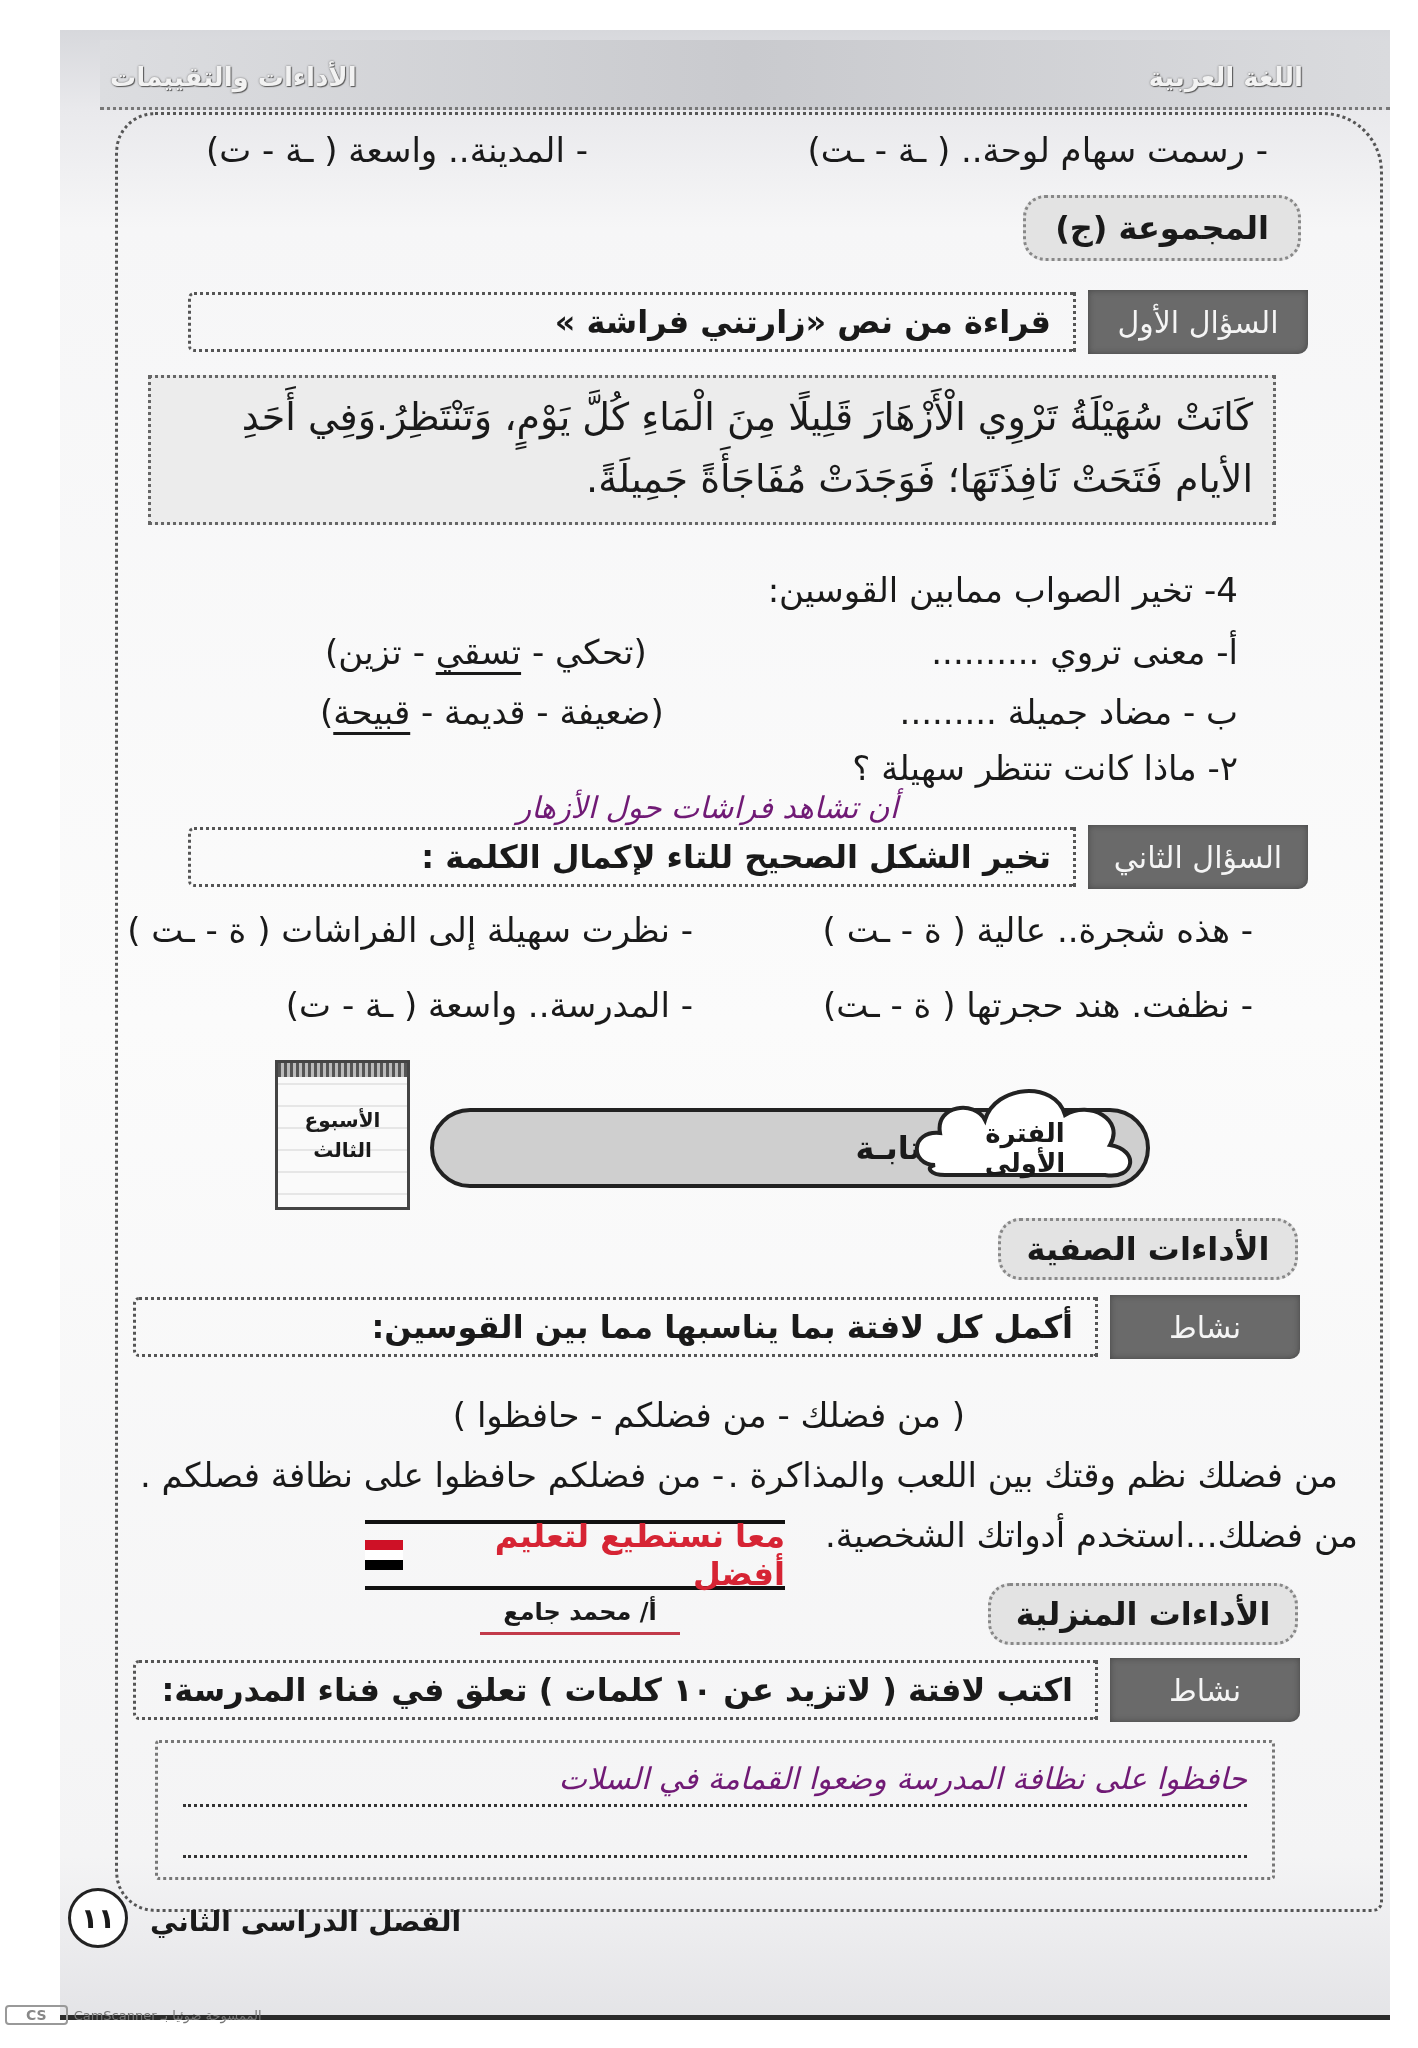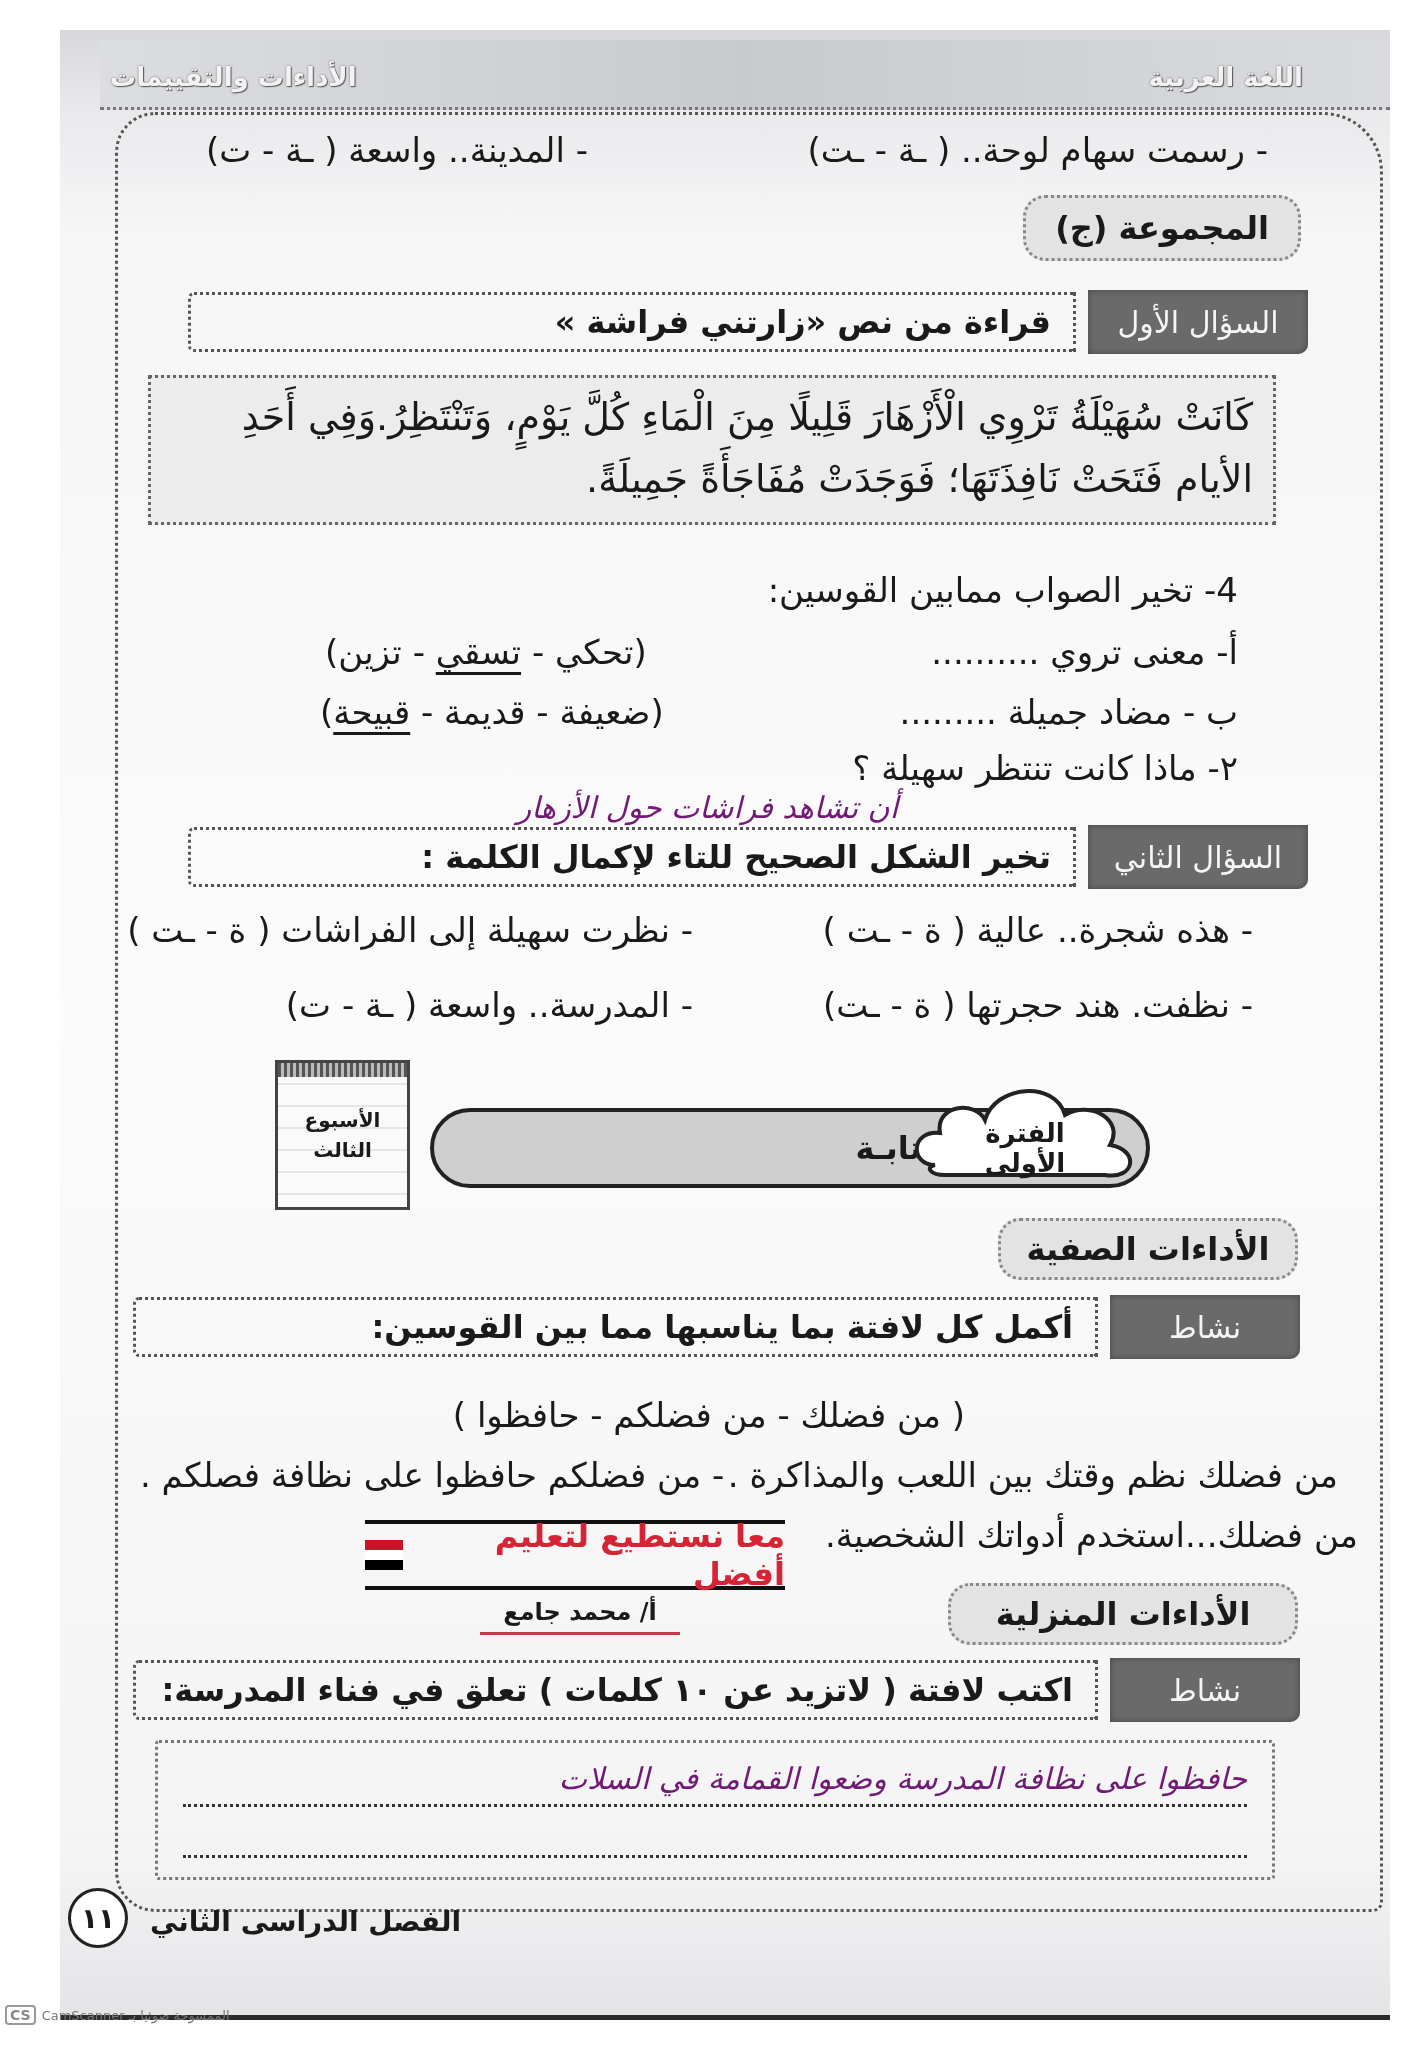"الأداءات المنزلية" div.pill { width: 350px -> 310px }
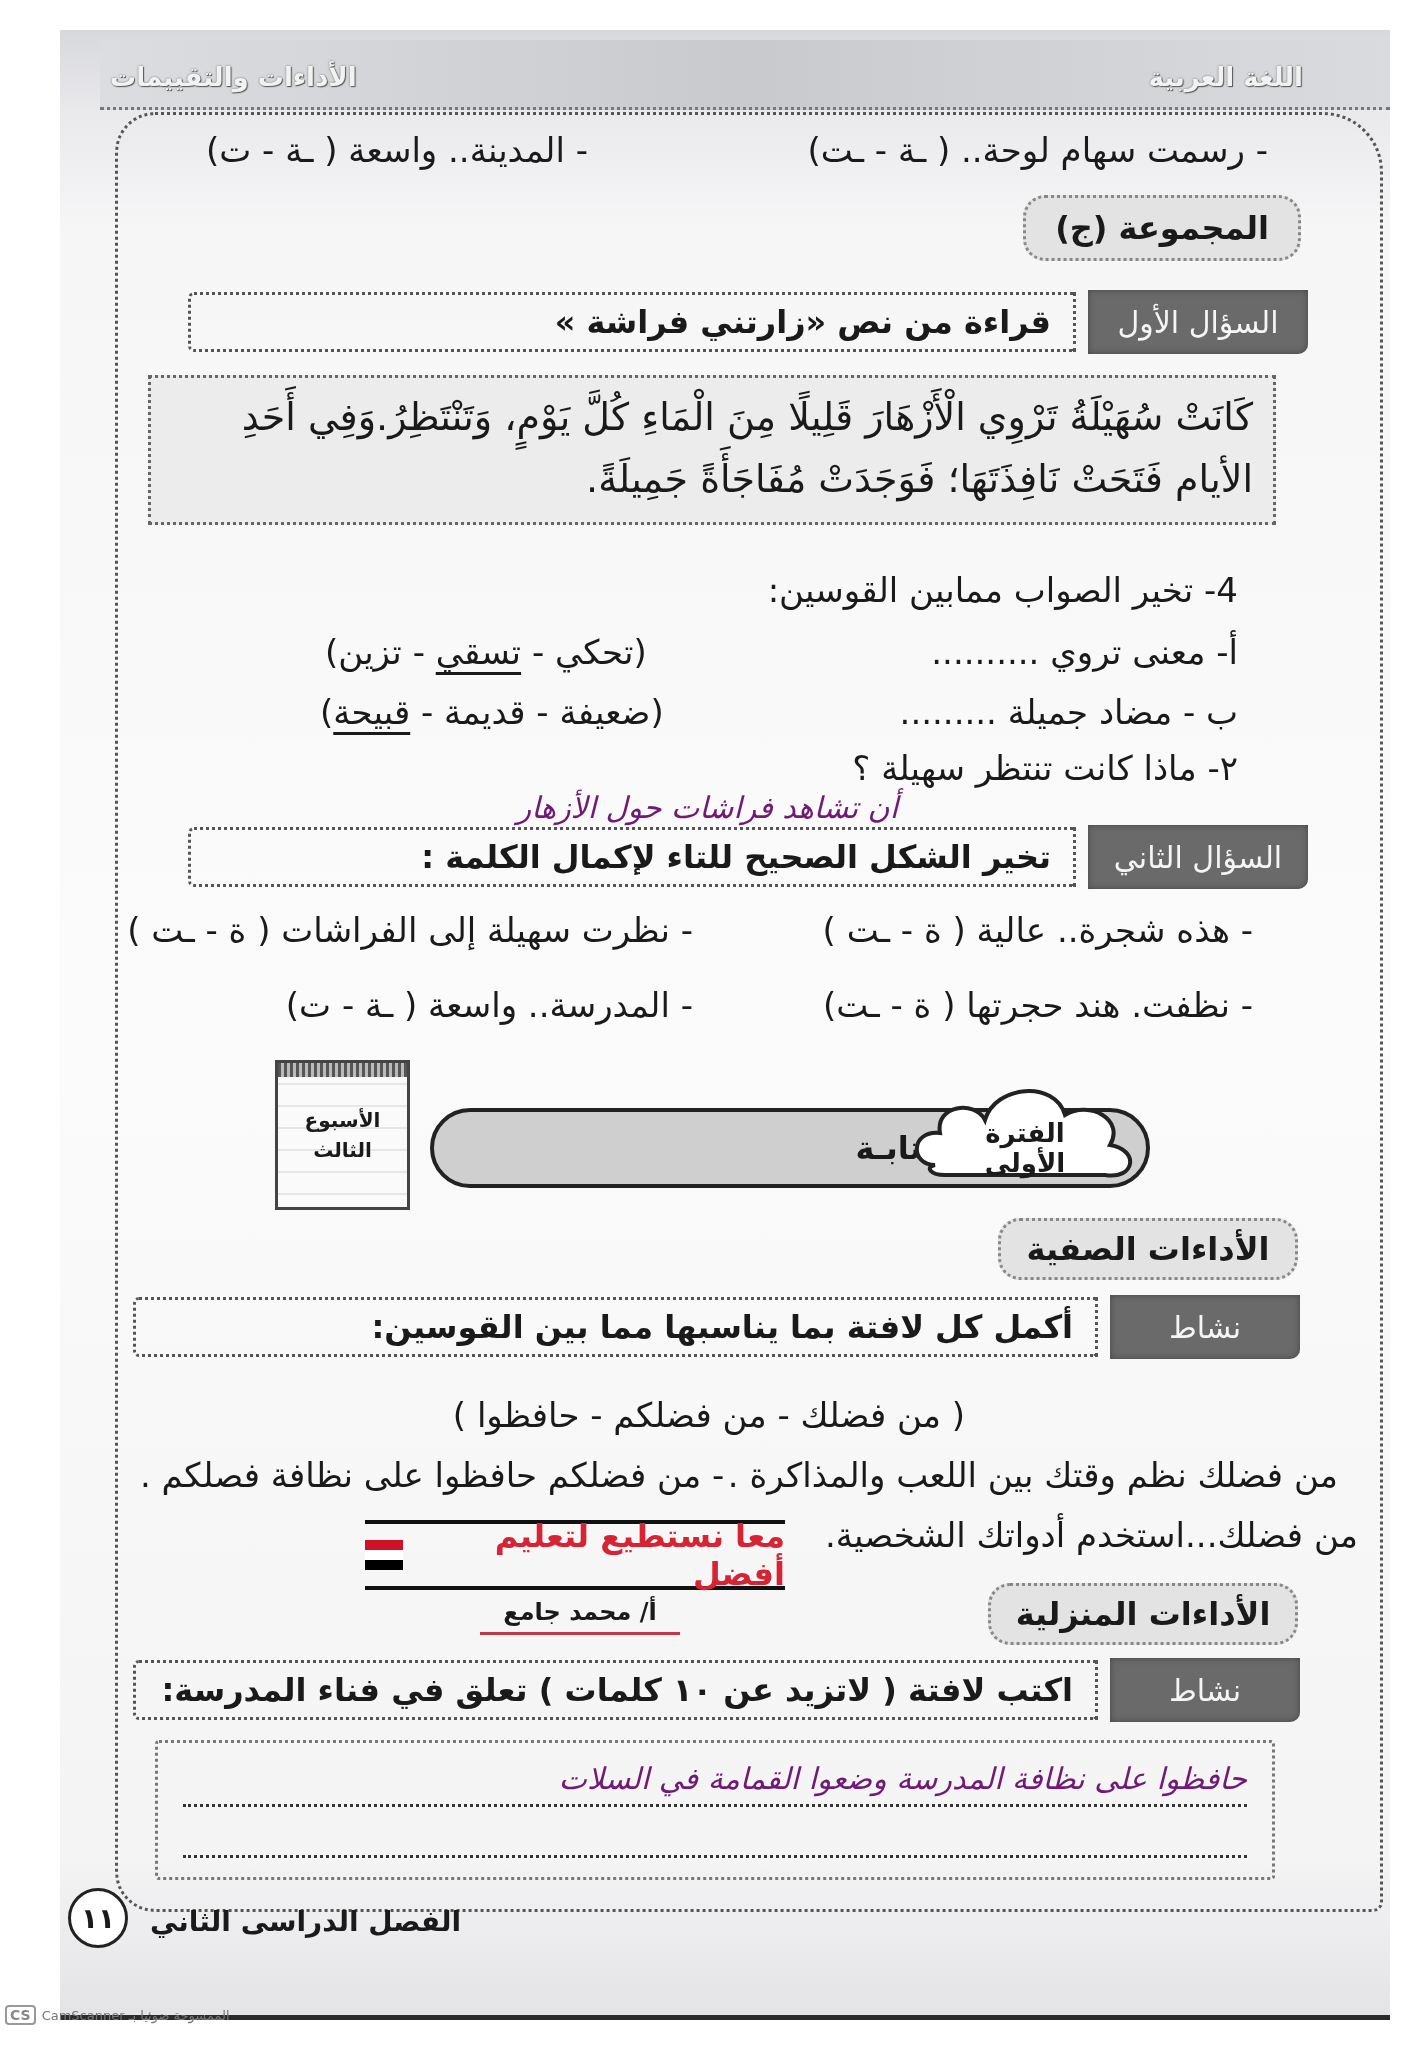"CS" .cs-logo { padding: 0 3px -> 0 19px }
